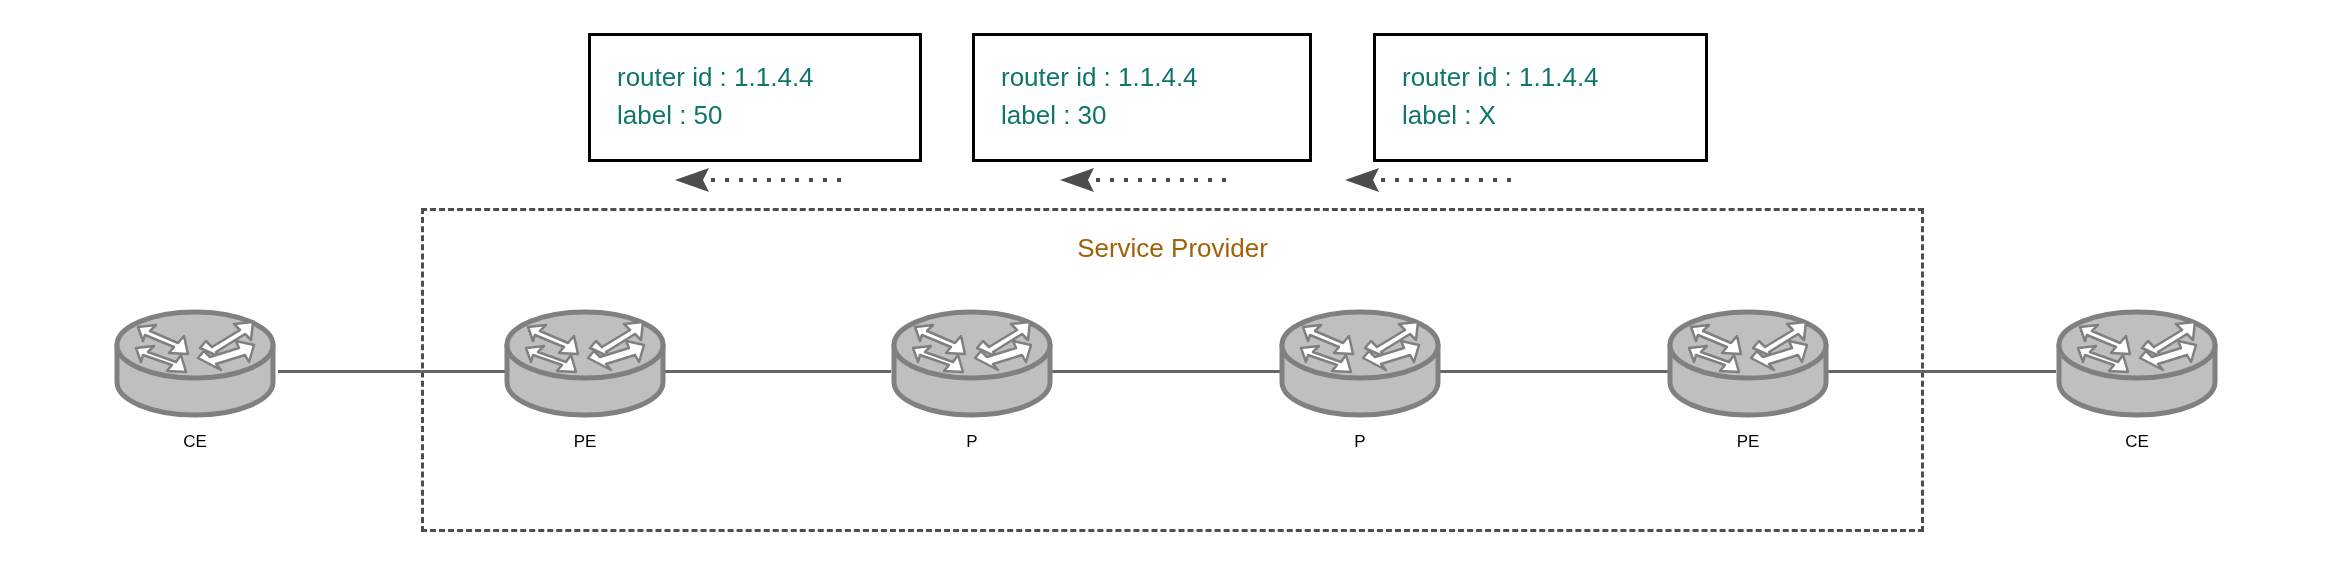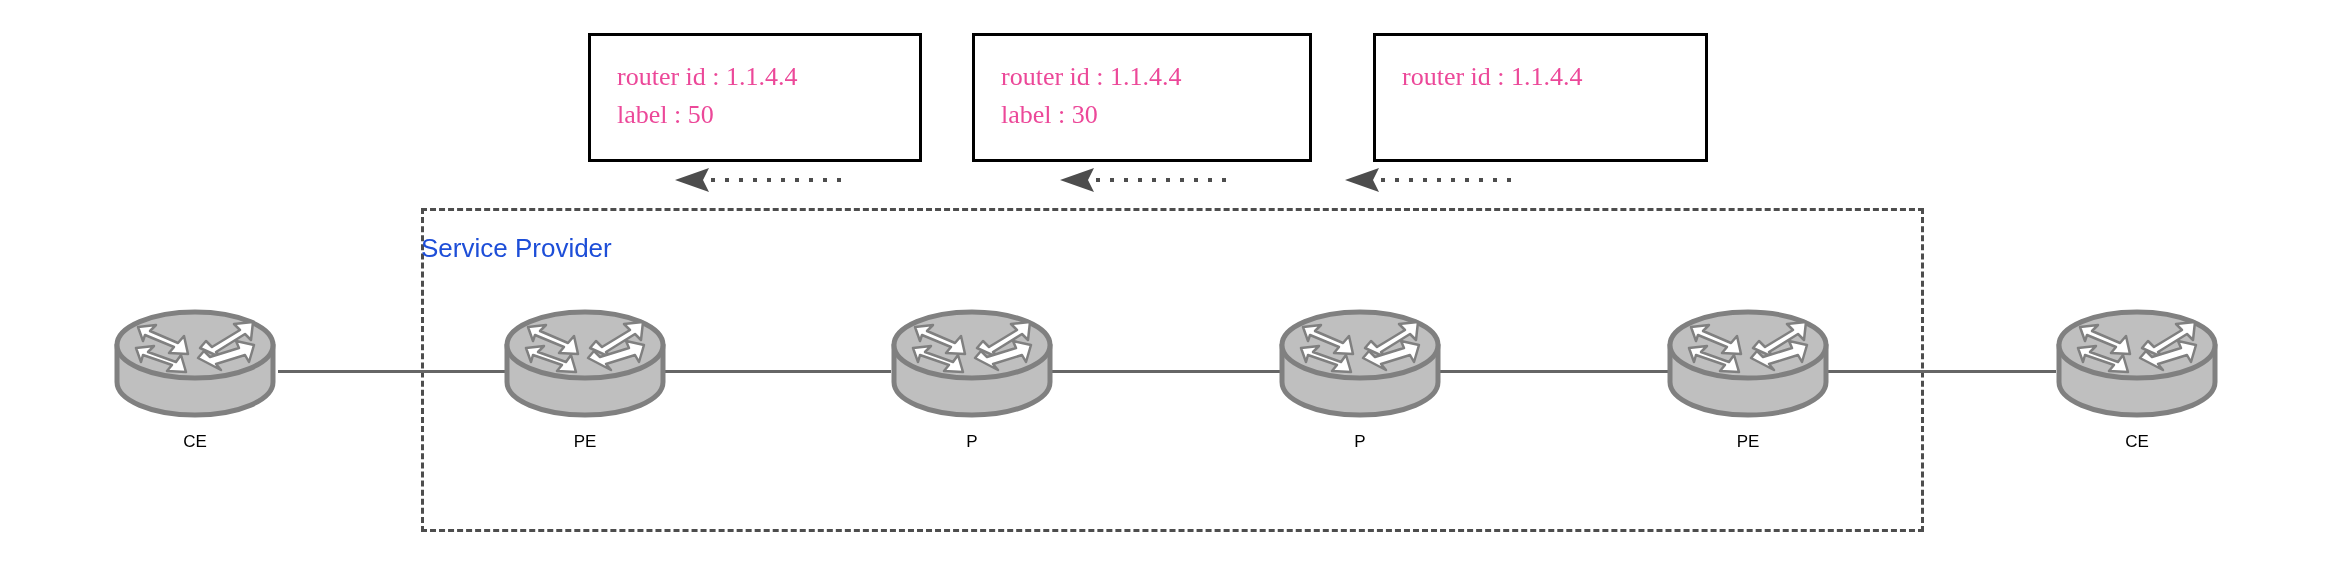"router id : 1.1.4.4" .info-line { color: #ec4899 -> #0f766e; font-family: Liberation Serif, serif -> none }
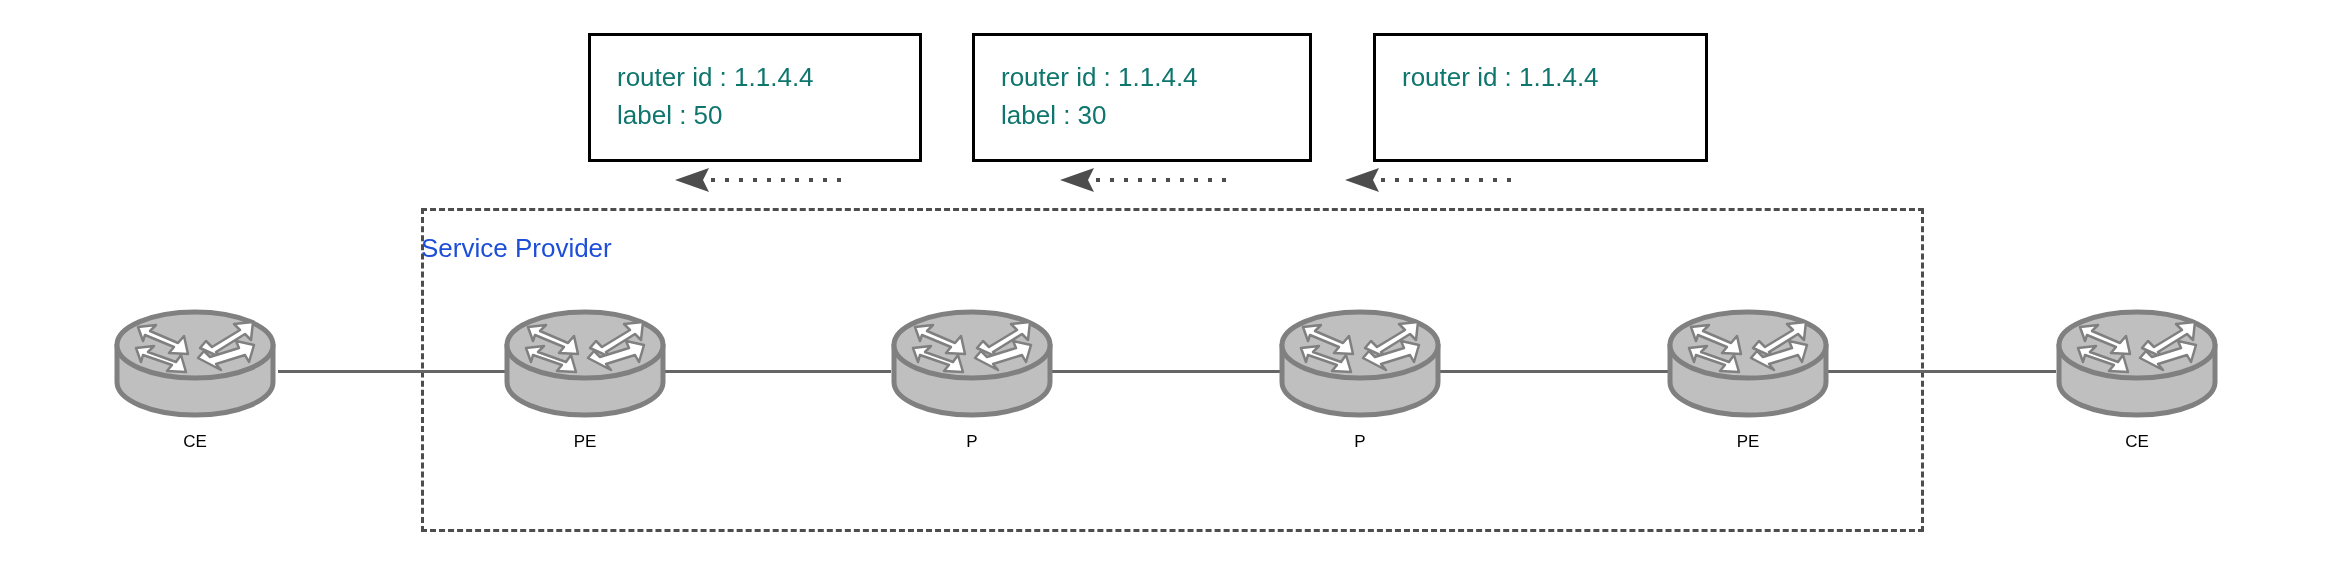"label : X" div.info-line { html: none -> <div>label : X</div> }
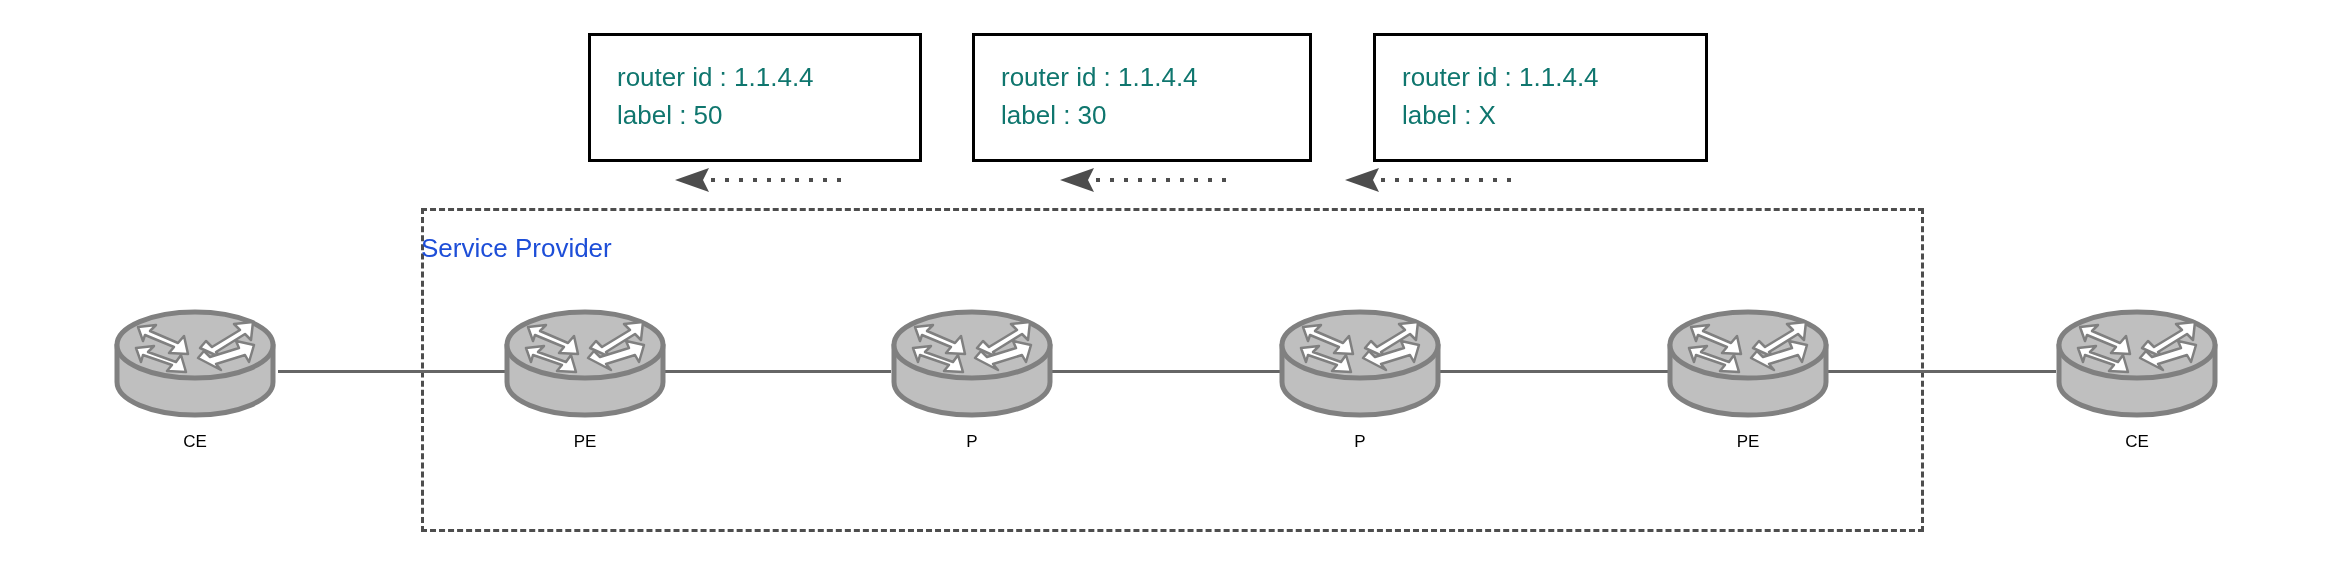"Service Provider" .sp-label { color: #1d4ed8 -> #a16207; text-align: left -> center }
